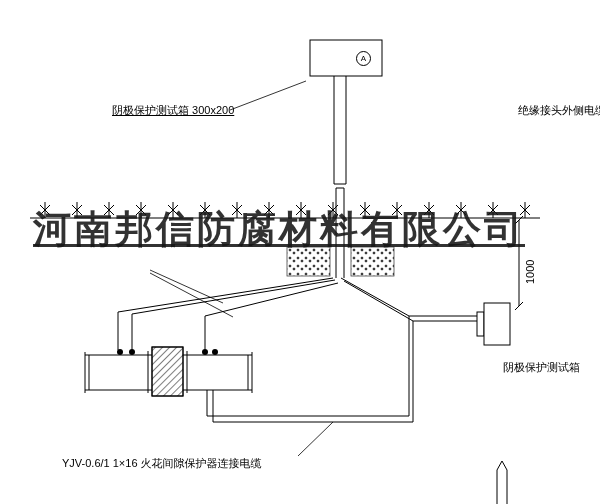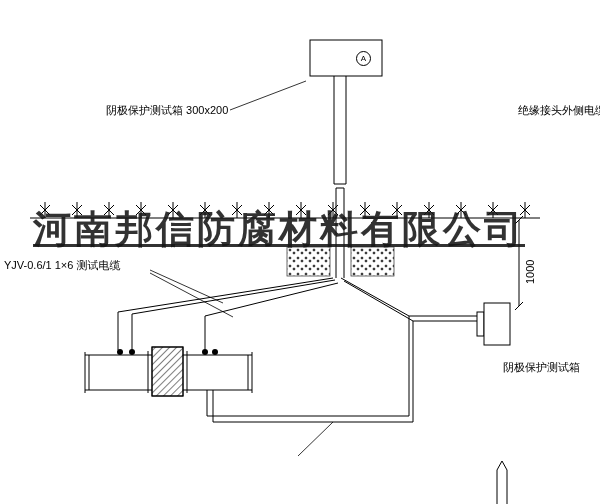"阴极保护测试箱 300x200" div.label { left: 106px -> 112px; text-decoration: none -> underline }
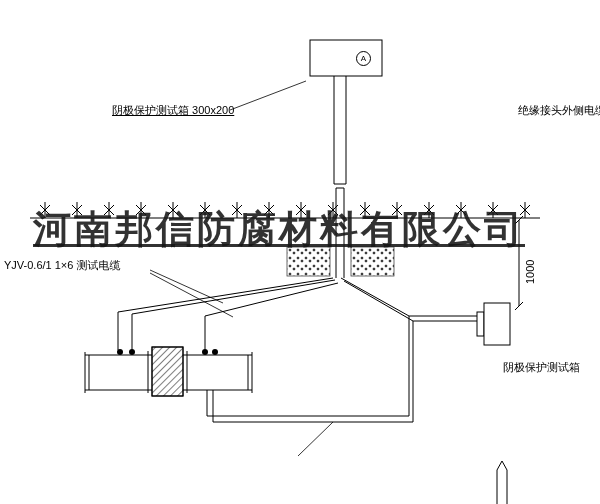"YJV-0.6/1 1×6 测试电缆" div.label { html: <div>YJV-0.6/1 1×6 测试电缆</div> -> none }
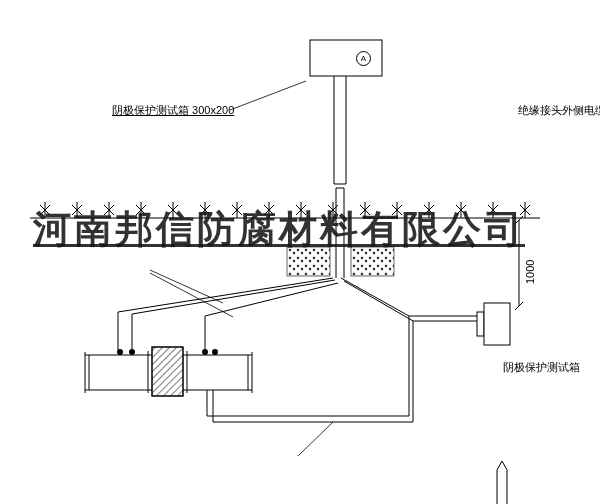"YJV-0.6/1 1×16 火花间隙保护器连接电缆" div.label { html: none -> <div>YJV-0.6/1 1×16 火花间隙保护器连接电缆</div> }
